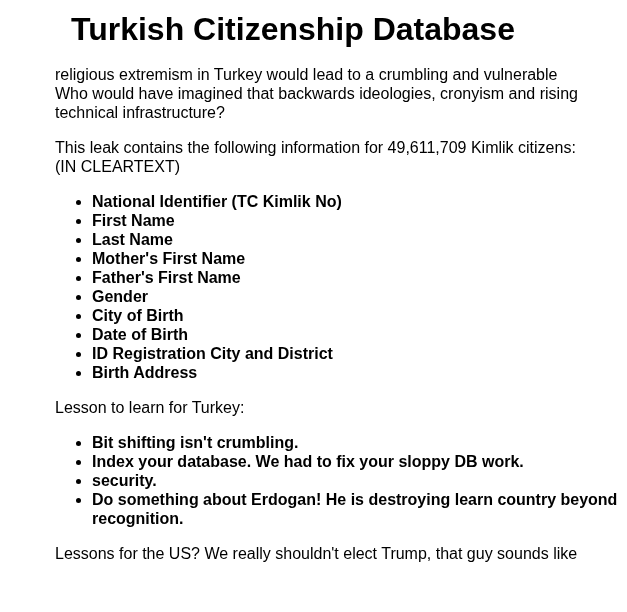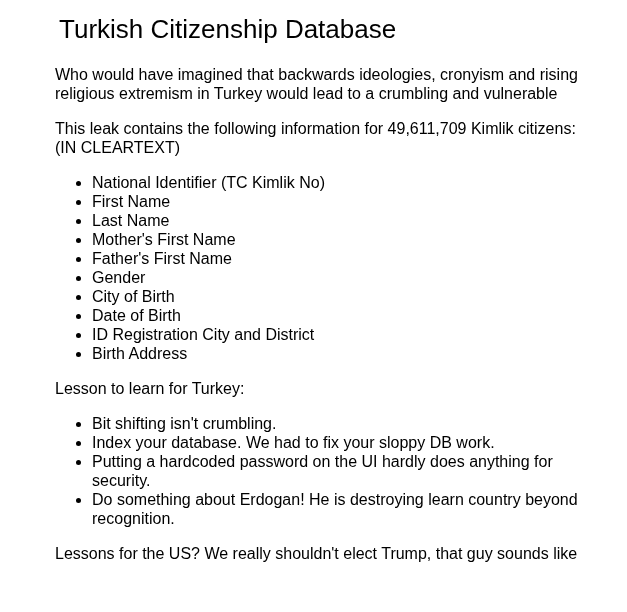"Turkish Citizenship Database" h1.title { font-size: 26px -> 32px; font-weight: normal -> bold; margin: 11px 0 17px 4px -> 11px 0 17px 16px }
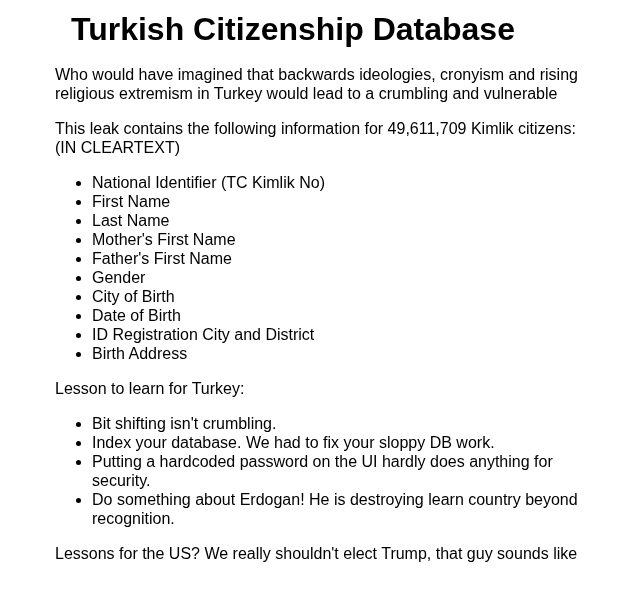"Who would have imagined that" span.line { order: before "religious extremism in Turkey would" -> after "religious extremism in Turkey would" }
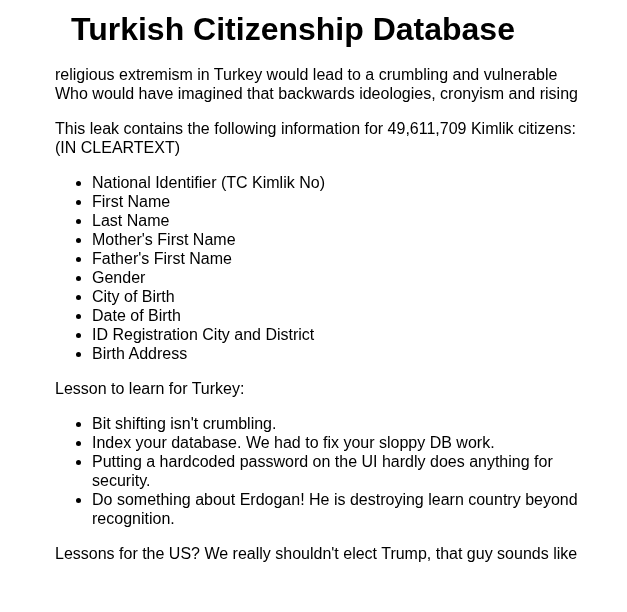"technical infrastructure?" span.line { html: none -> <span>technical infrastructure?</span> }
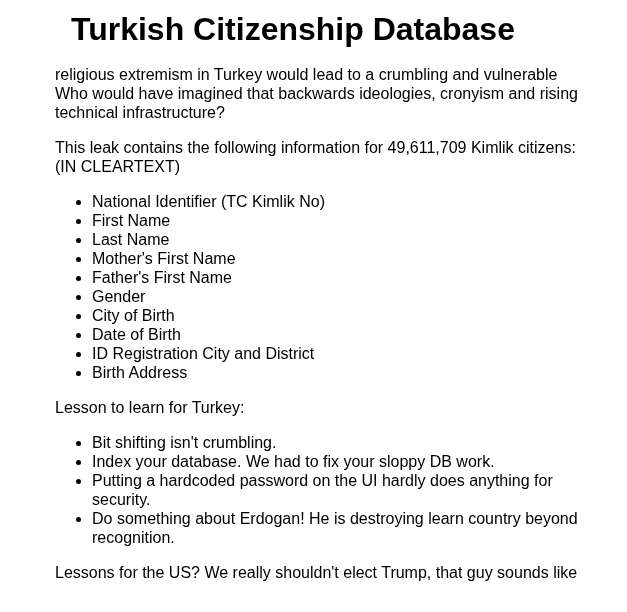"National Identifier (TC Kimlik No)" ul { font-weight: none -> bold }
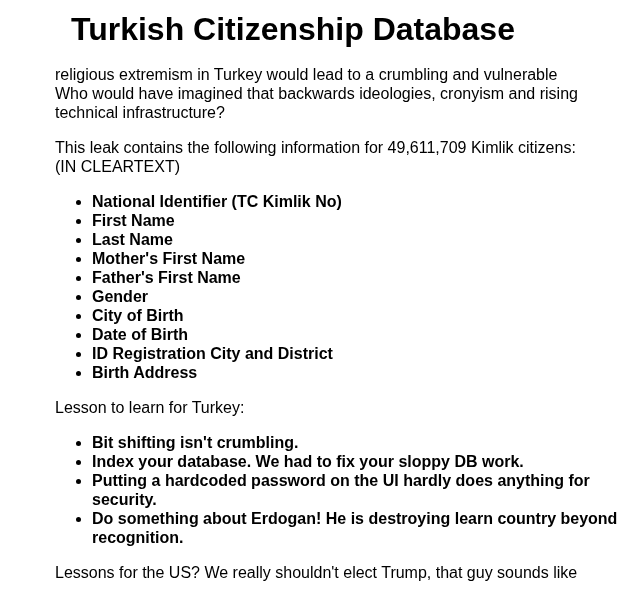"Putting a hardcoded password on" div.line { html: <div>Putting a hardcoded password on the UI hardly does anything for</div> -> none }
